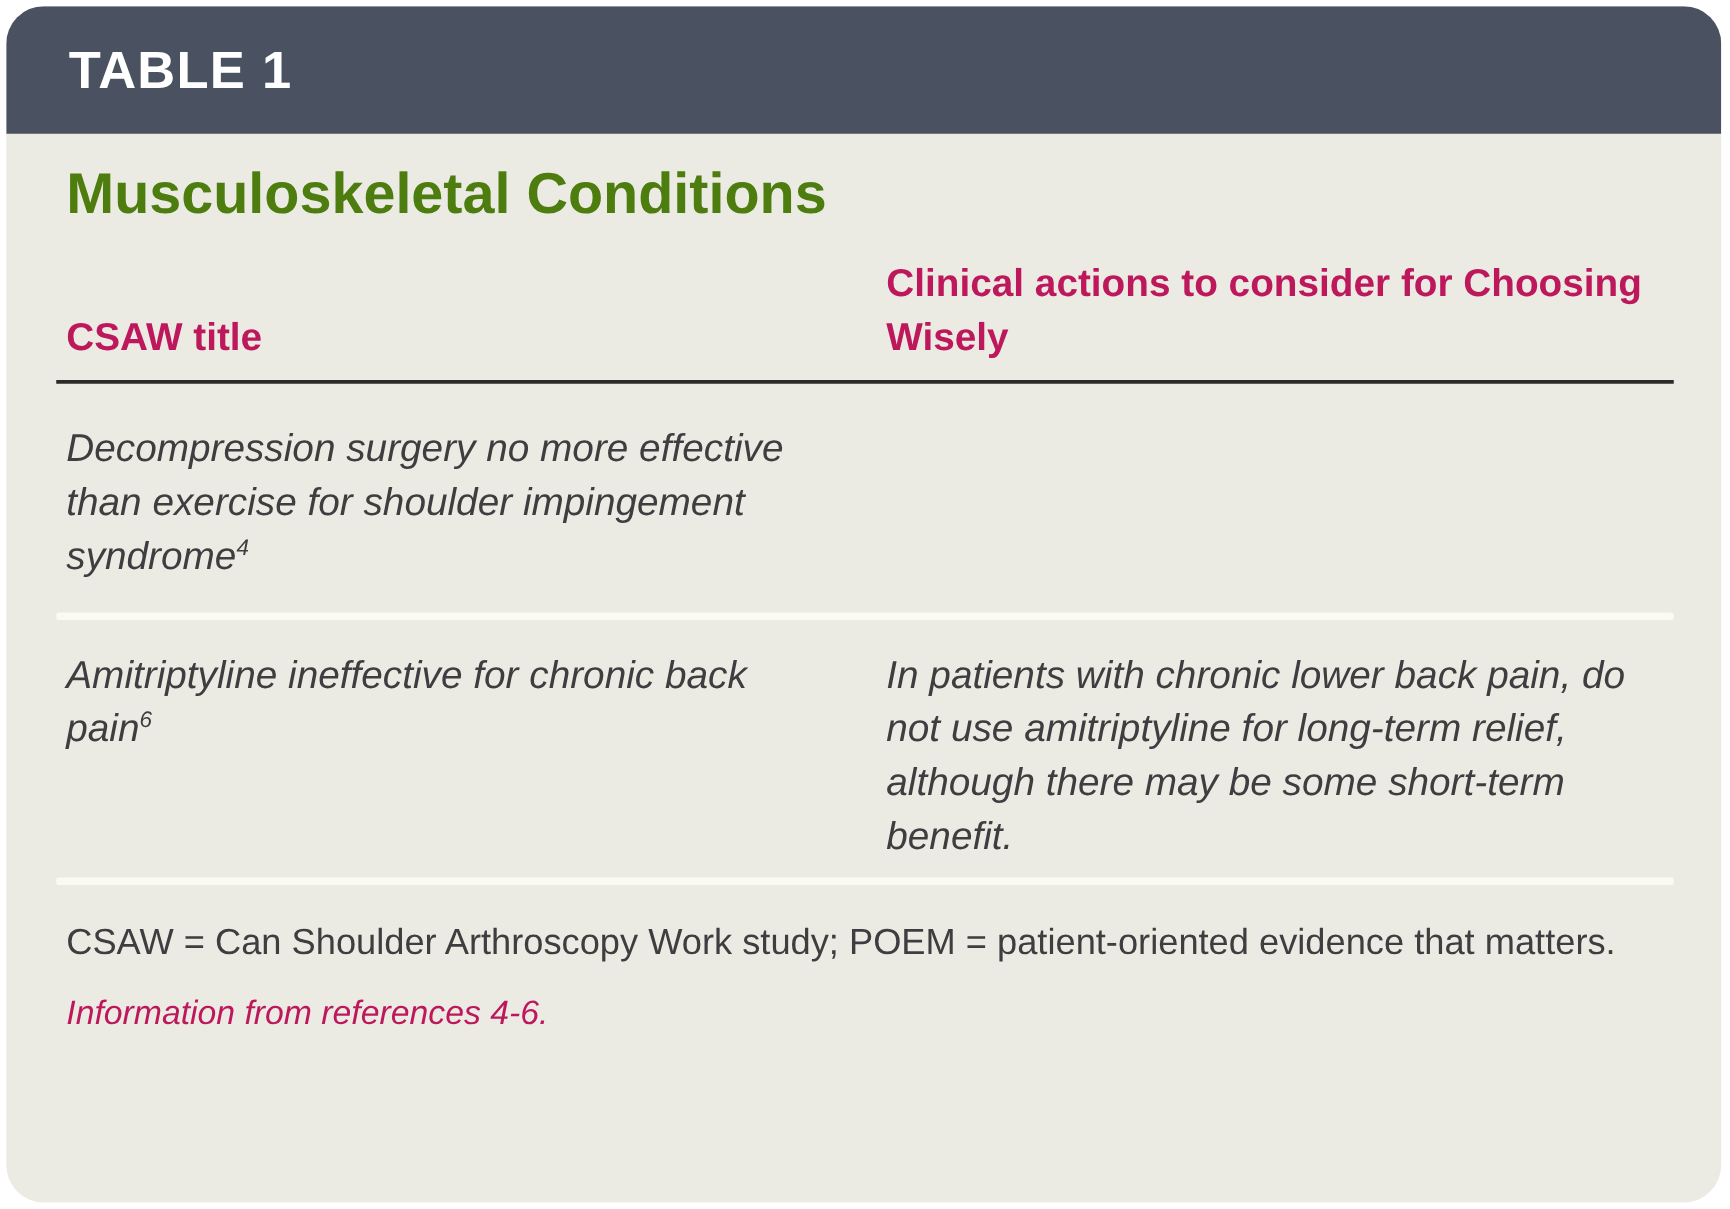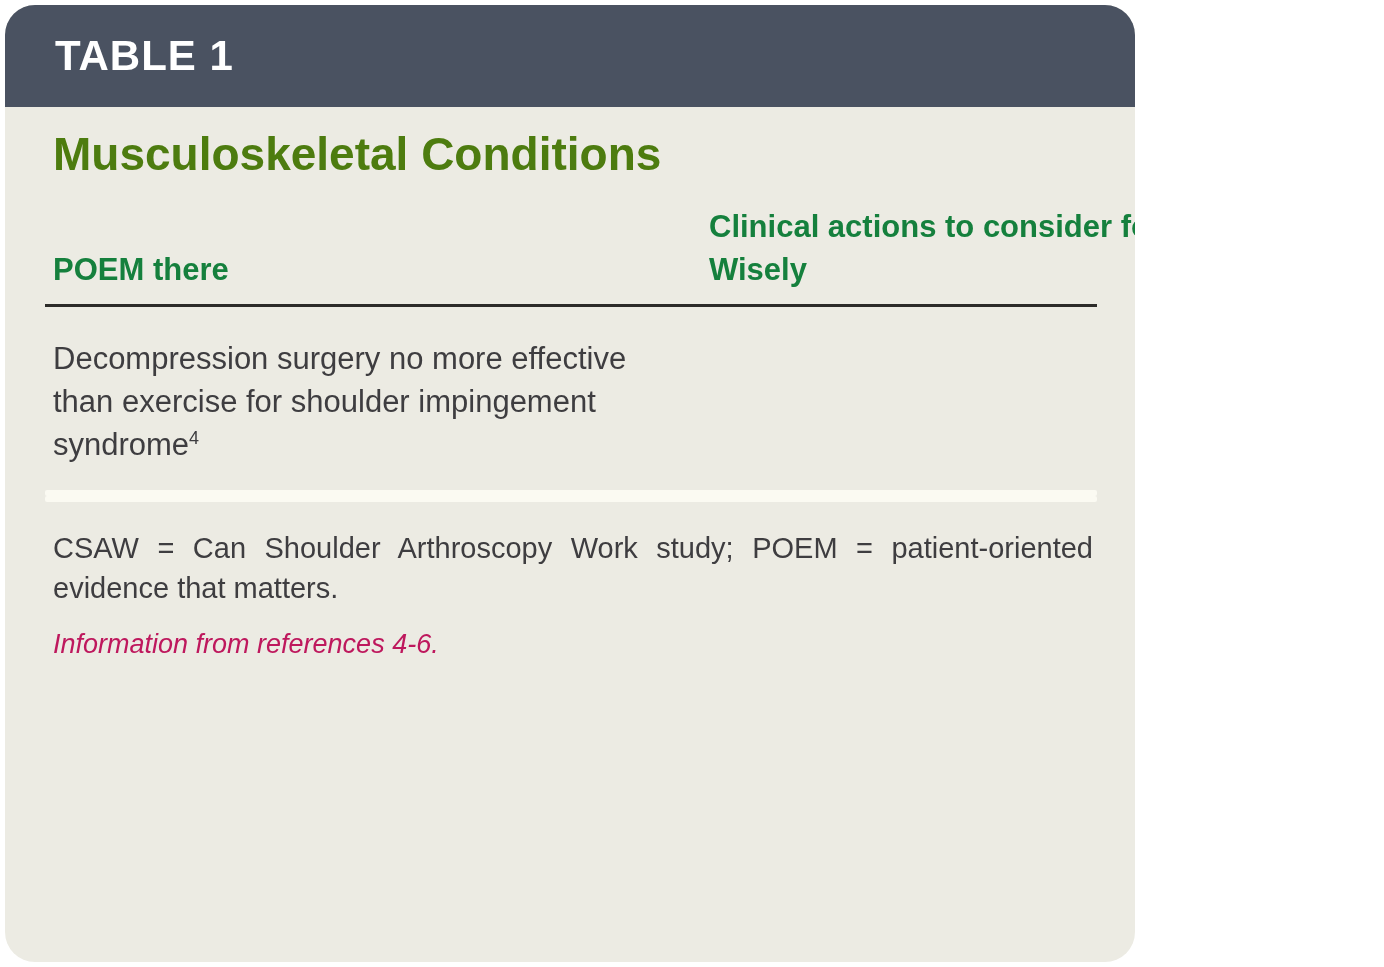"TABLE 1" .card { width: 1130px -> 1372px }
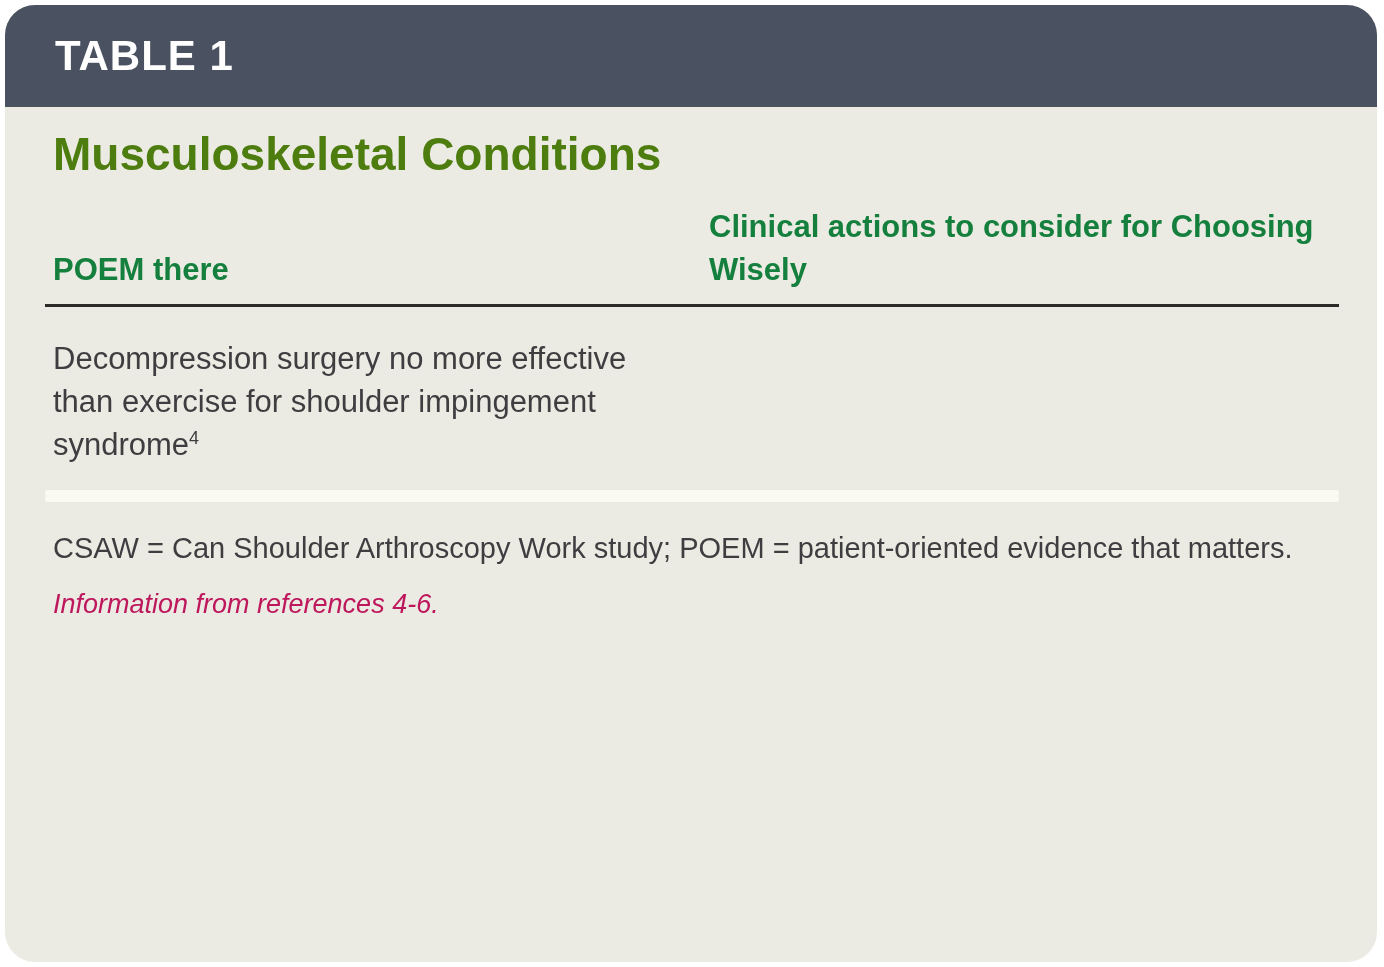"Clinical actions to consider for" .colhead { color: #15803d -> #be185d }
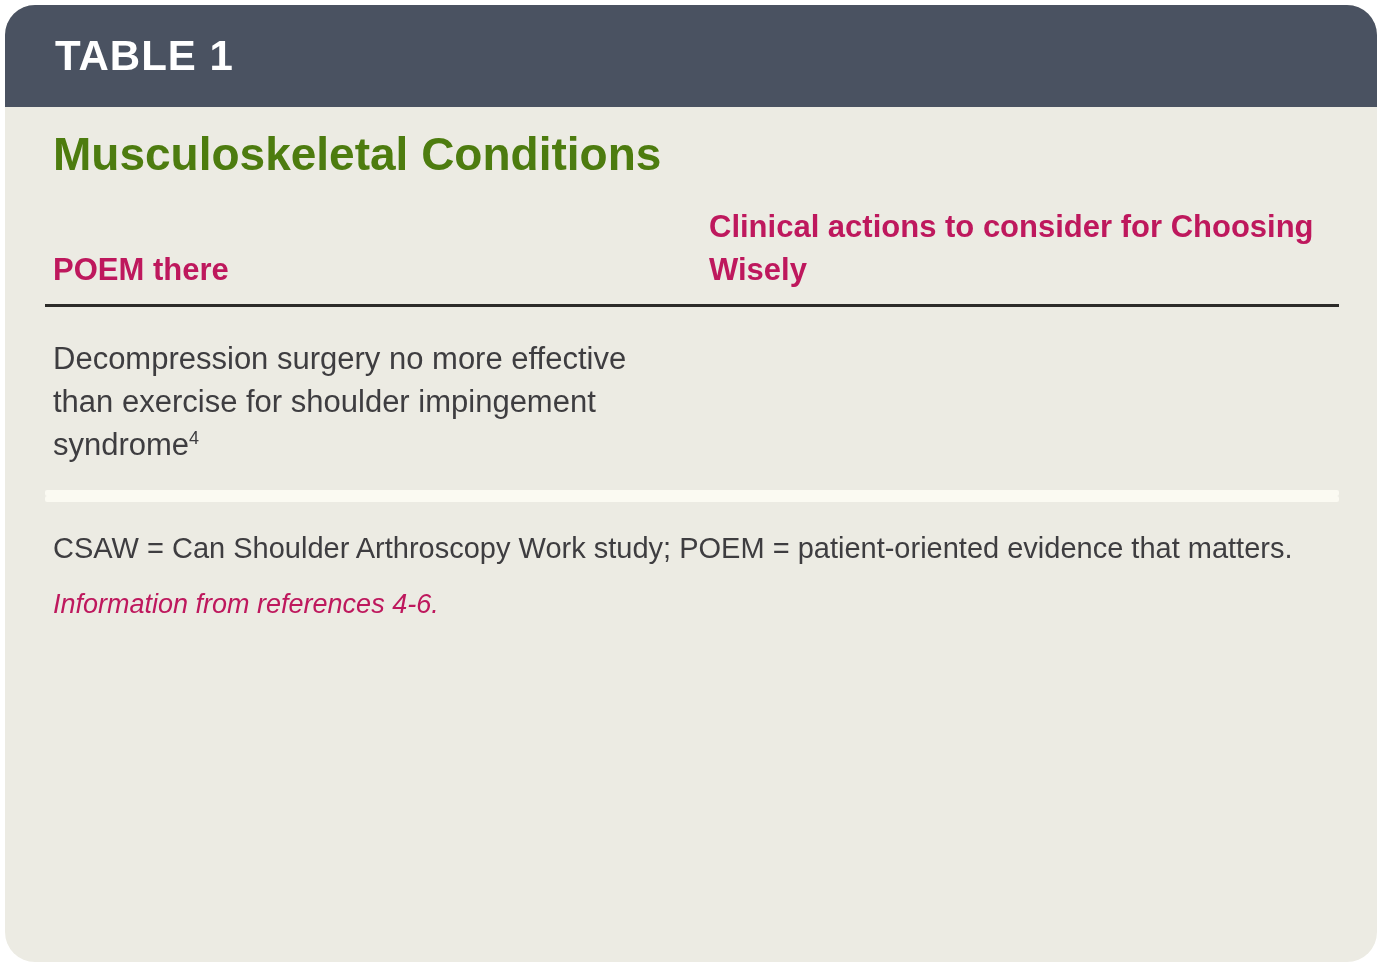"POEM there" div.colhead { text: POEM there -> CSAW title }
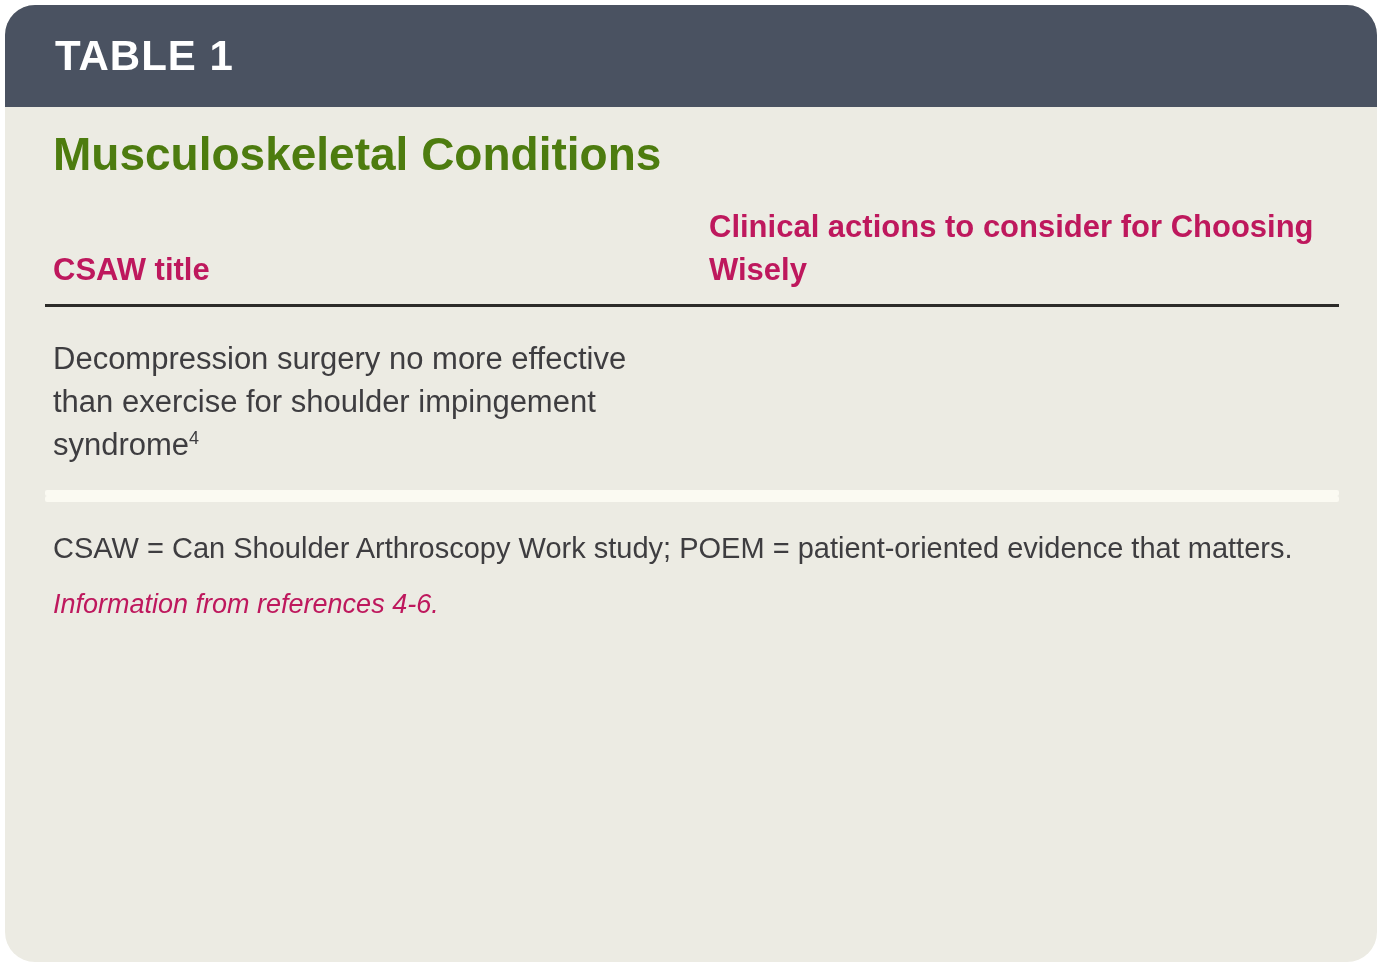"Decompression surgery no more effective" .row { font-style: none -> italic }
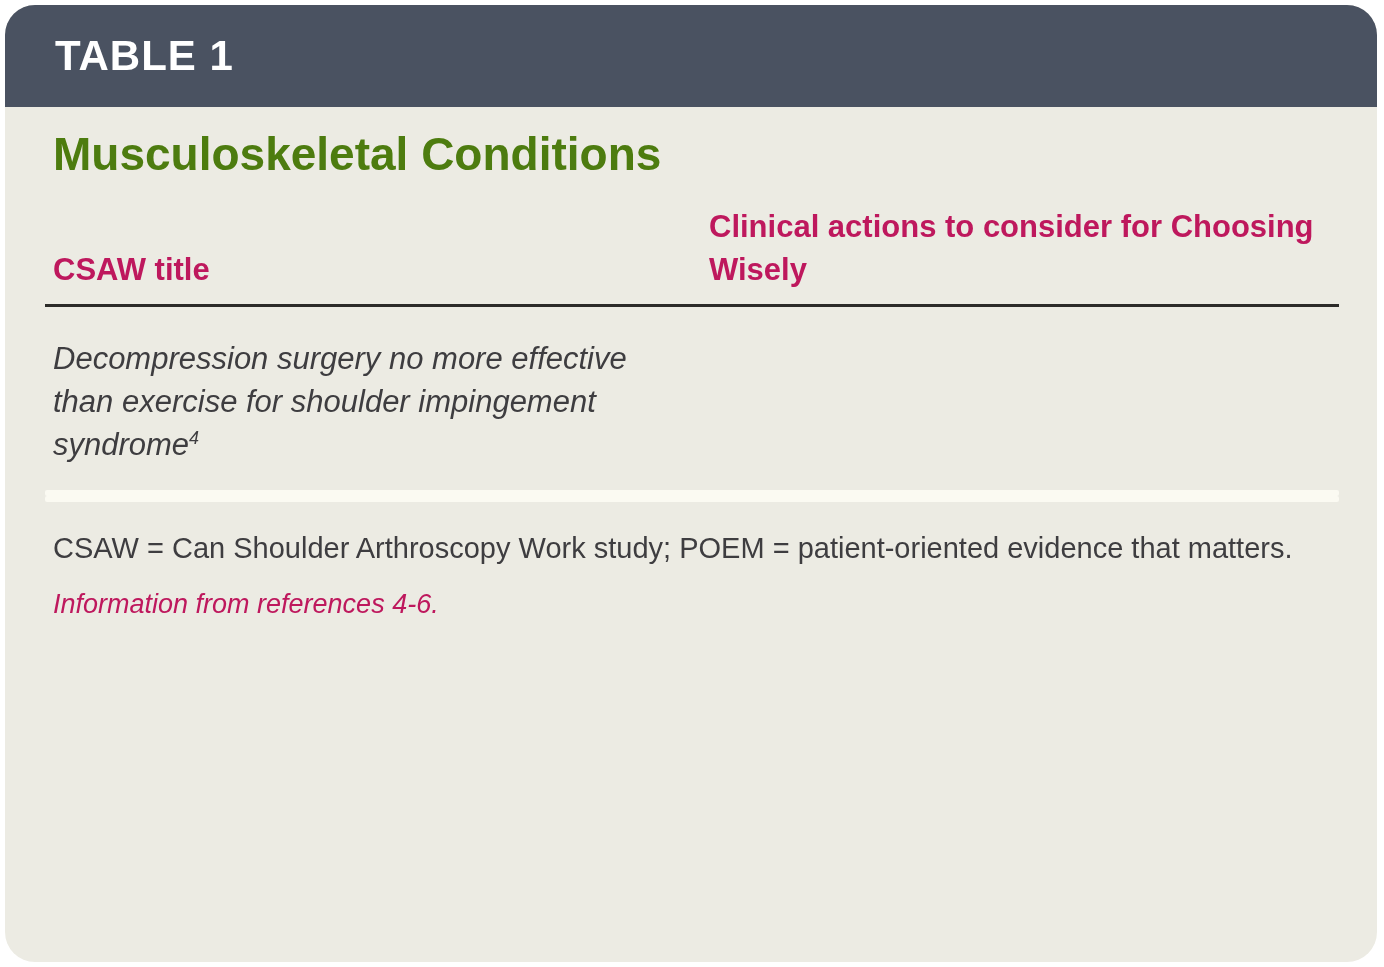"Amitriptyline ineffective for chronic" div.col-grid { html: none -> <div> <div> <p>Amitriptyline ineffective for chronic back pain<sup>6</sup></p> </div> <div> <p>In patients with chronic lower back pain, do not use amitriptyline for long-term relief, although there may be some short-term benefit.</p> </div> </div> }
